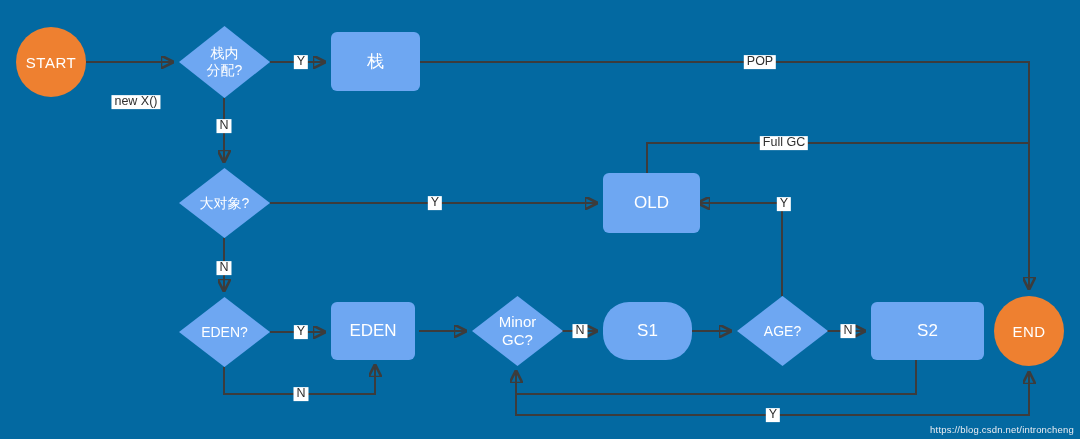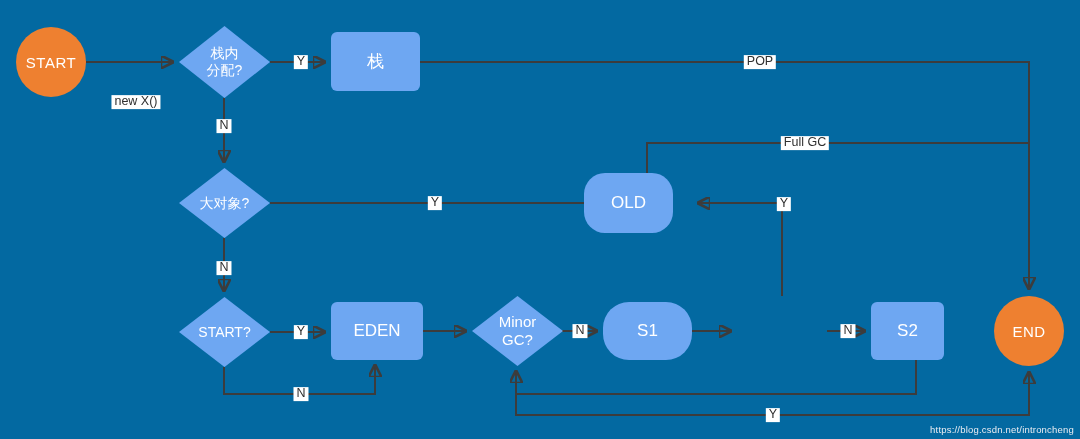"Full GC" span.edge-label { left: 805px -> 784px }
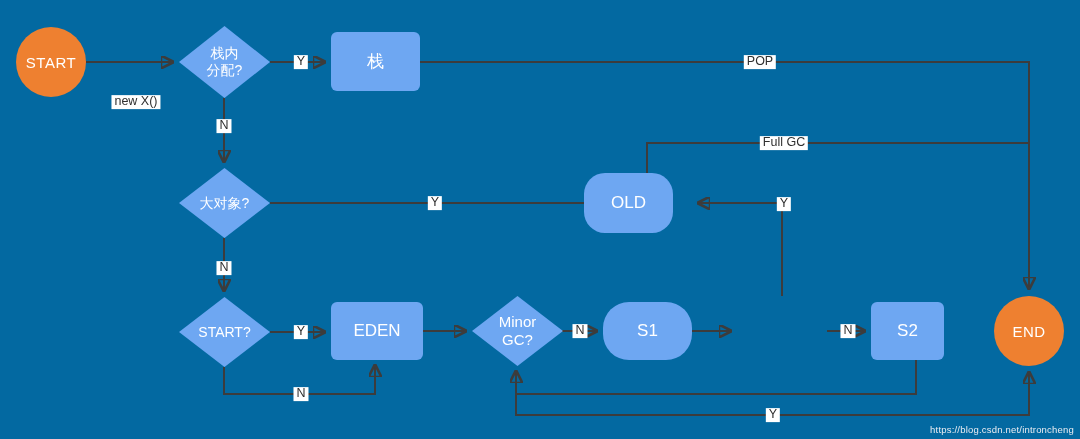"OLD" div.node { border-radius: 21px -> none; left: 584px -> 603px; width: 89px -> 97px }
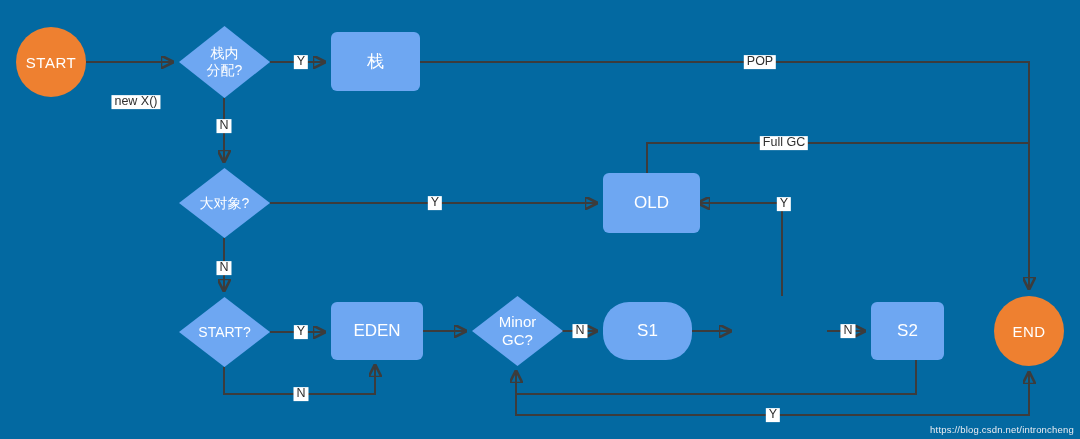"START?" span { text: START -> EDEN }
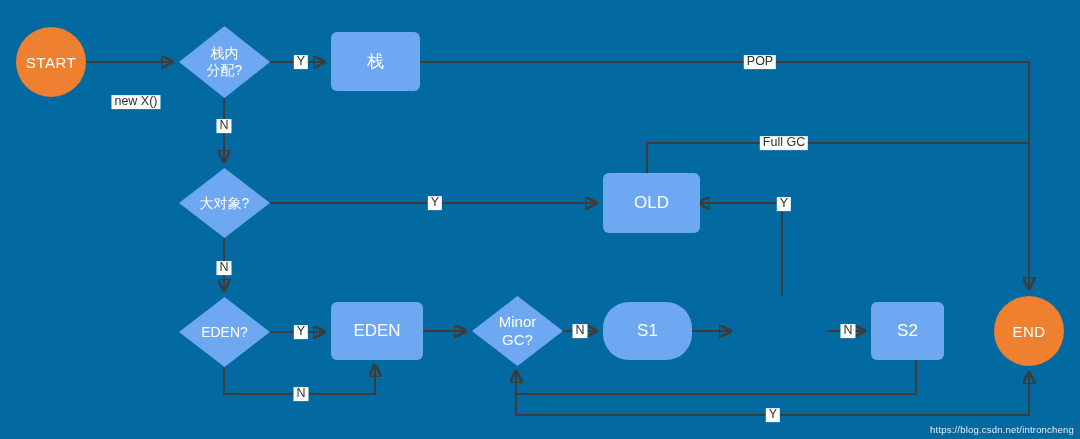"EDEN" div.node { width: 92px -> 84px }
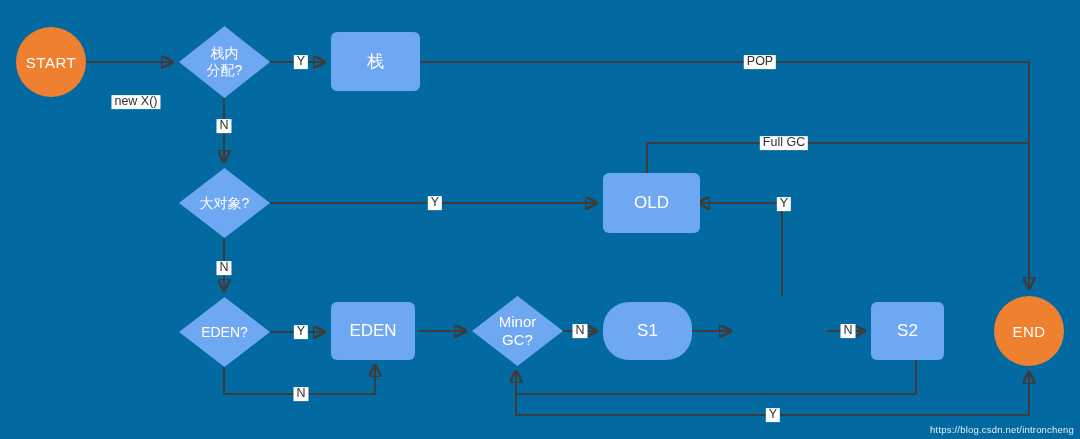"AGE?" div.node { html: none -> <div> <span>AGE?</span> </div> }
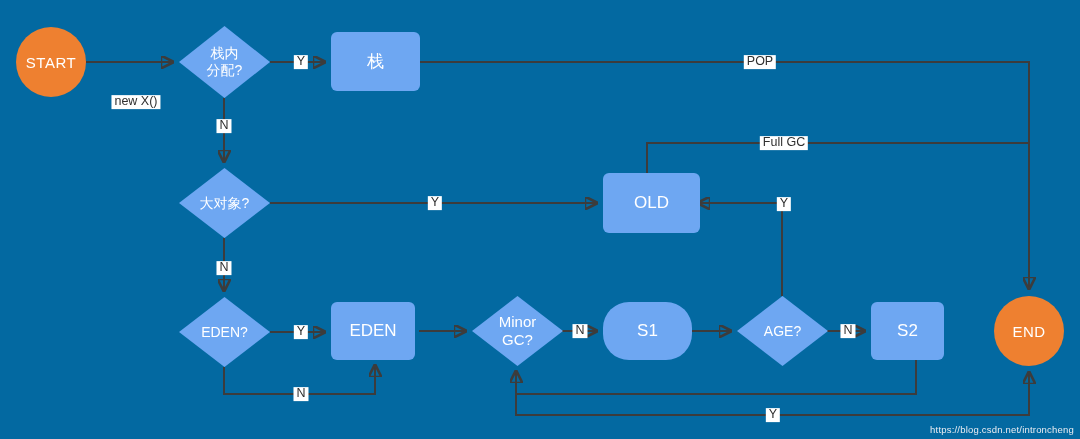"S2" div.node { width: 73px -> 113px }
